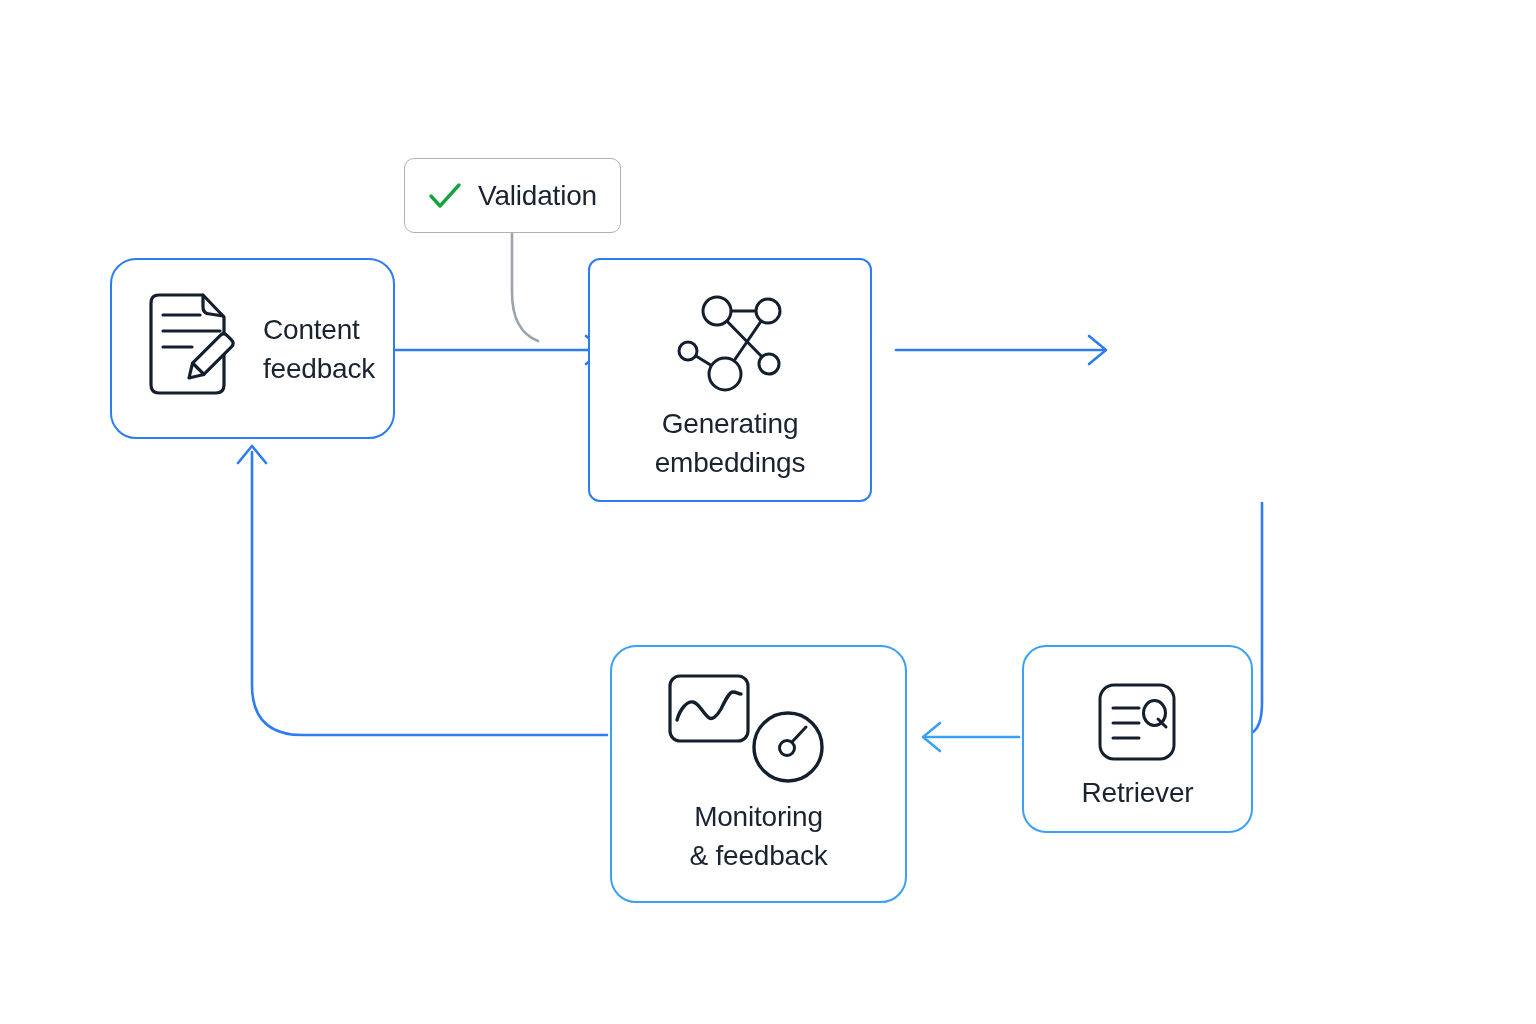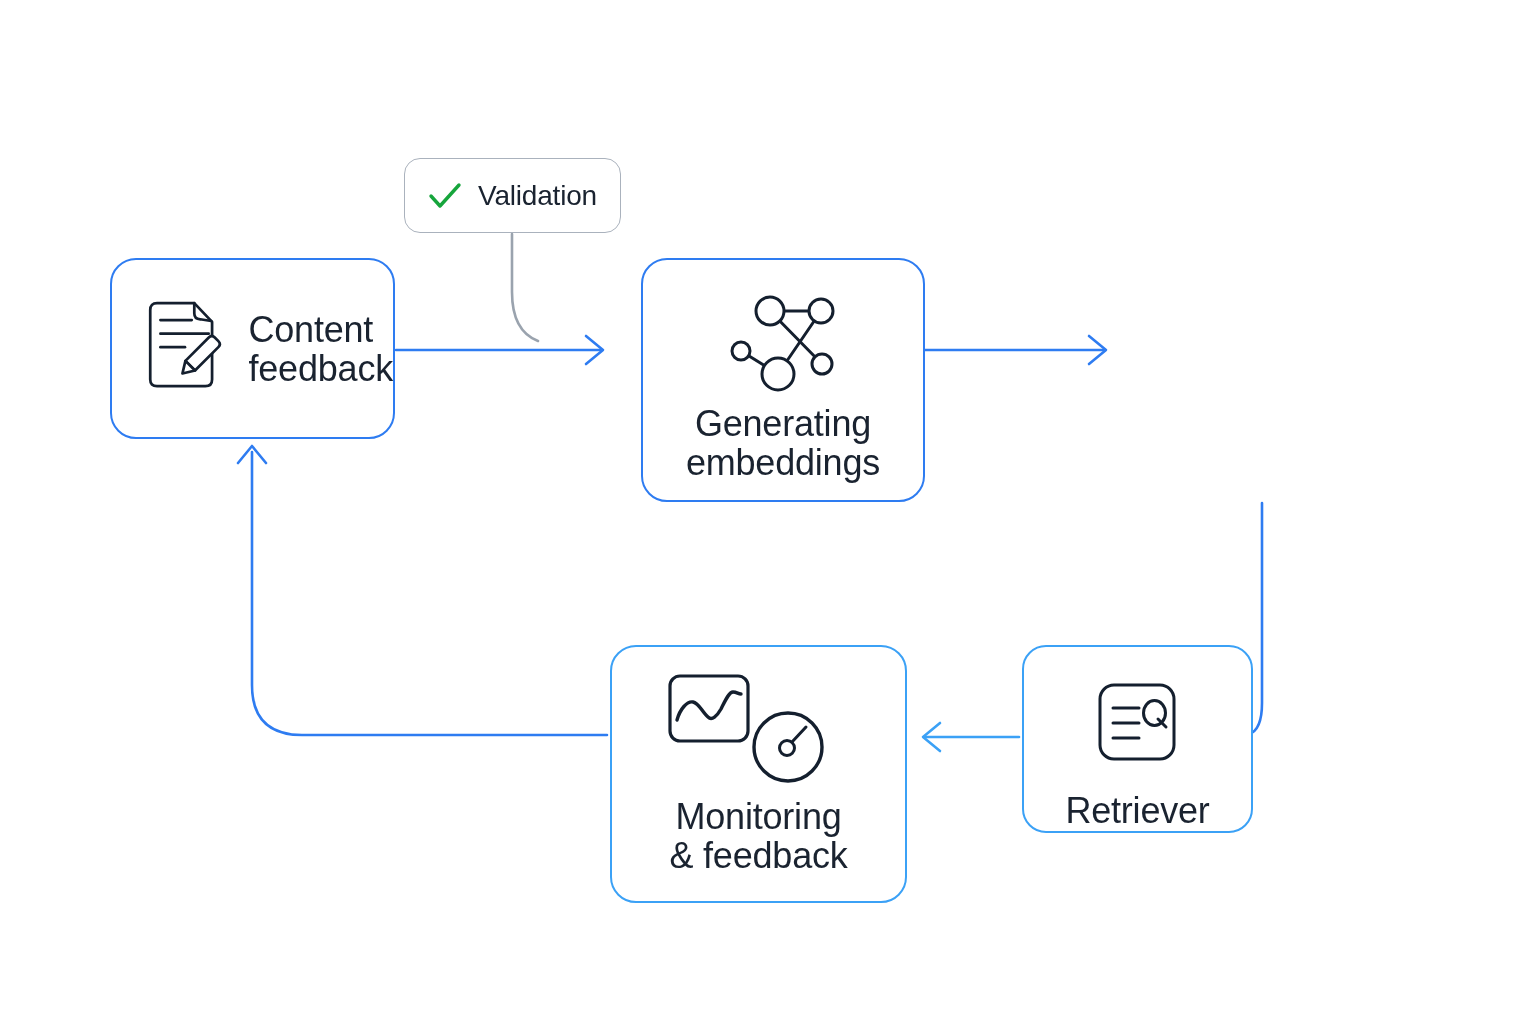"Validation" .callout { border-radius: 16px -> 10px }
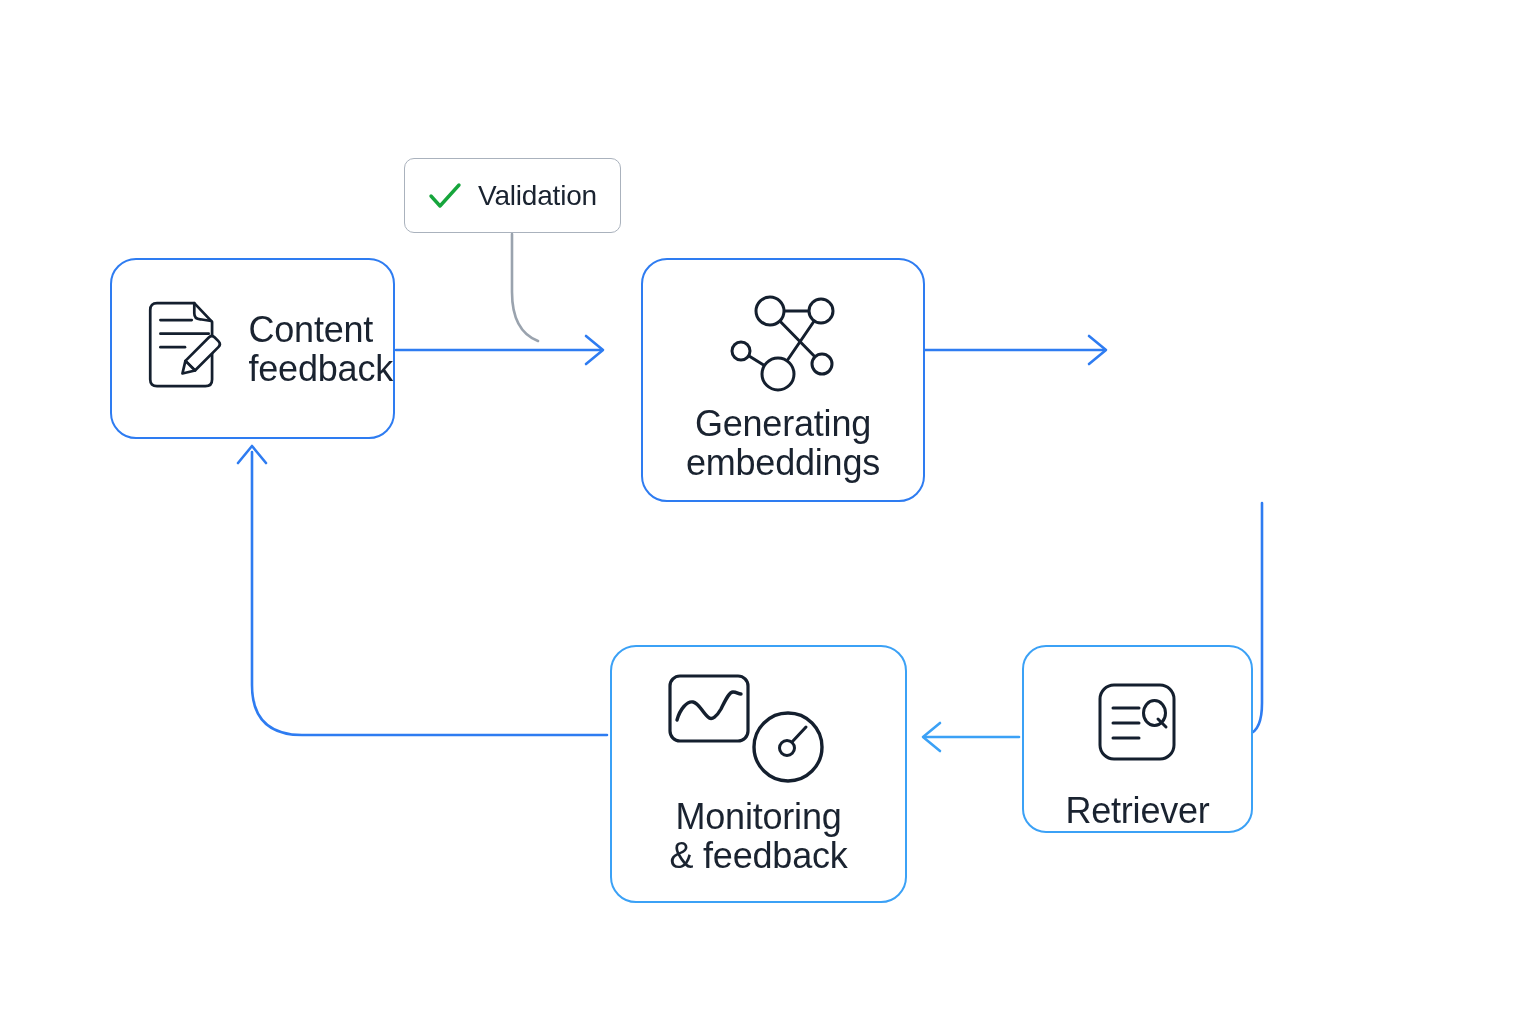"Content" .lbl { font-size: 36px -> 28px }
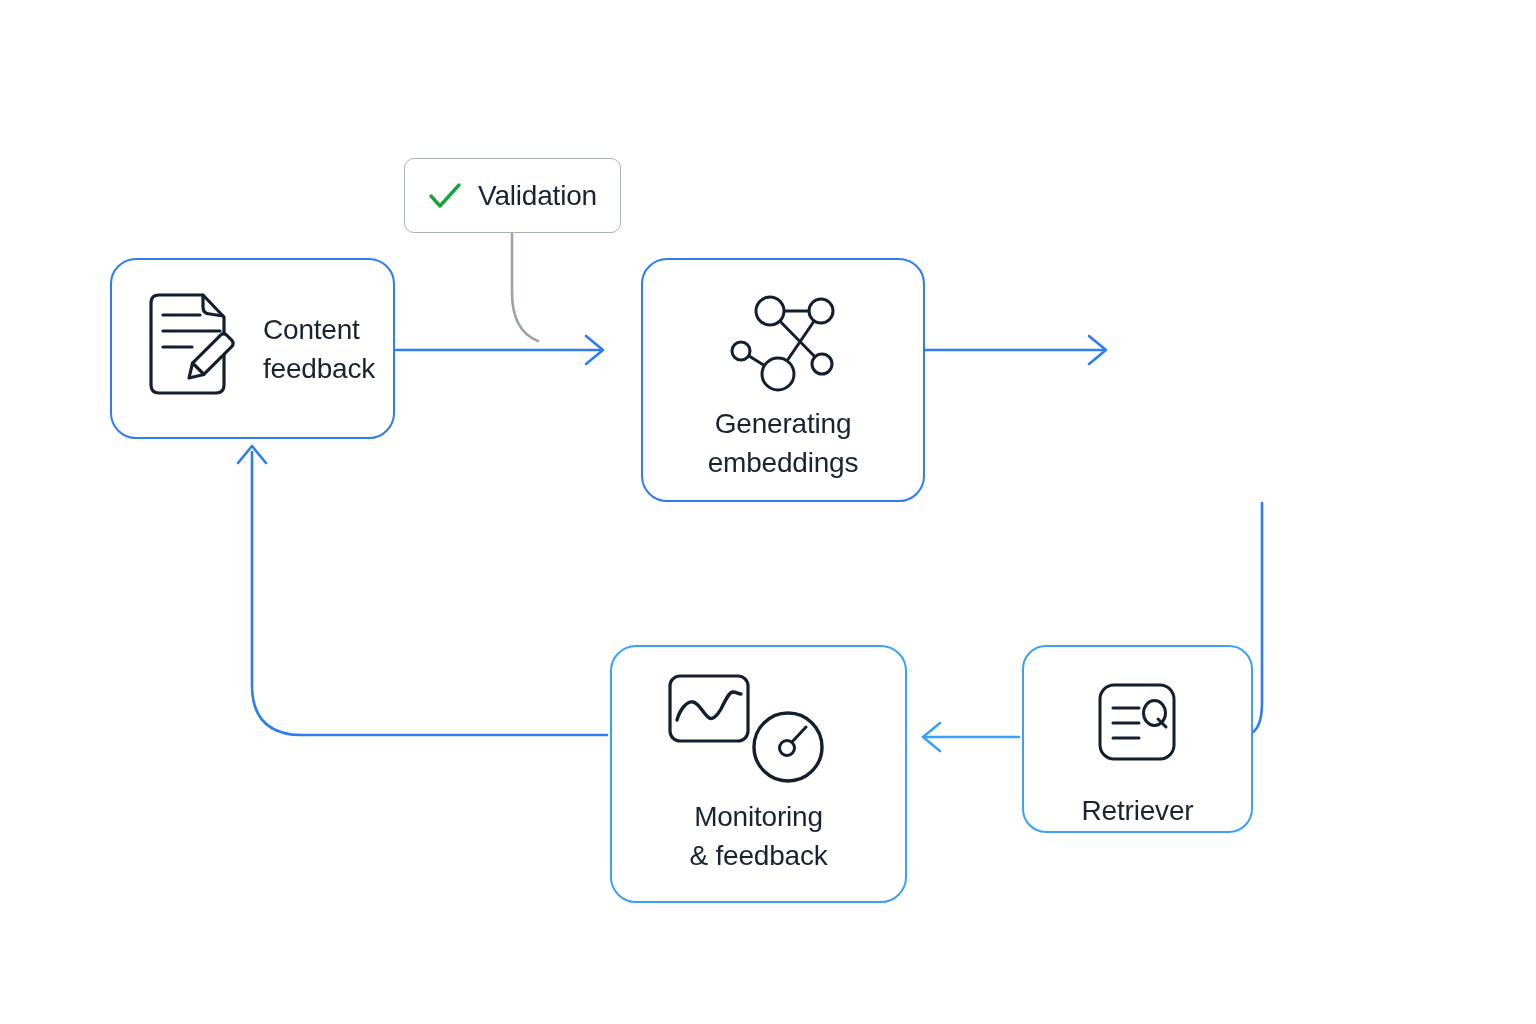"Generating" div.node { border-radius: none -> 12px; left: 641px -> 588px }
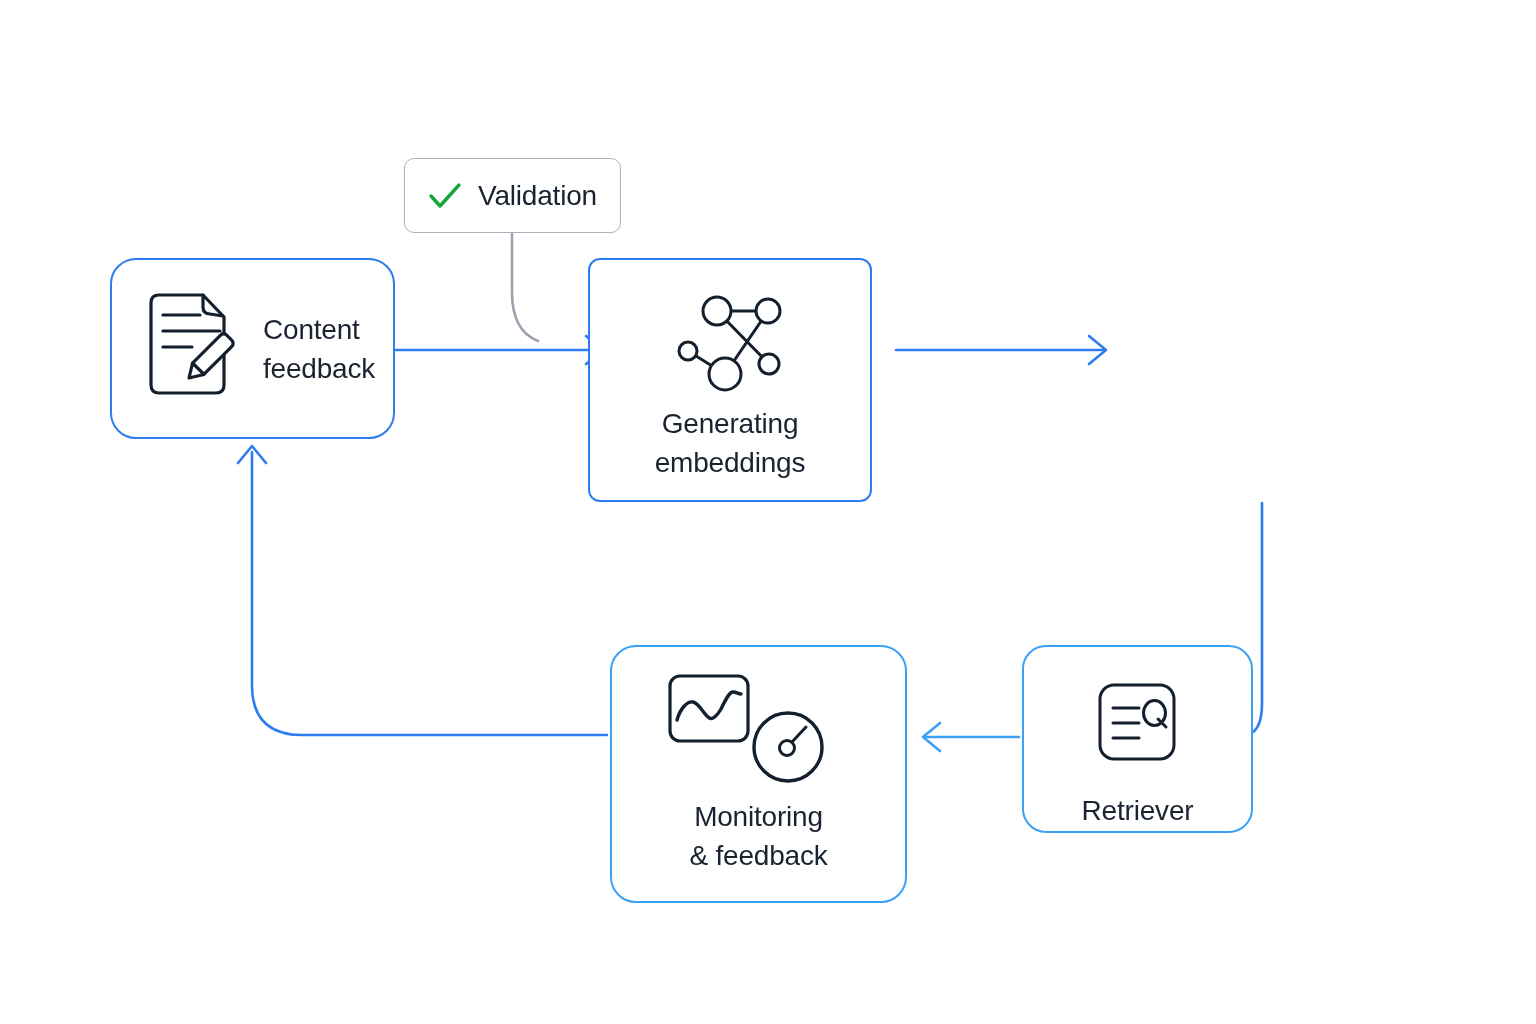"Retriever" span.lbl { margin-top: 28px -> 10px }
